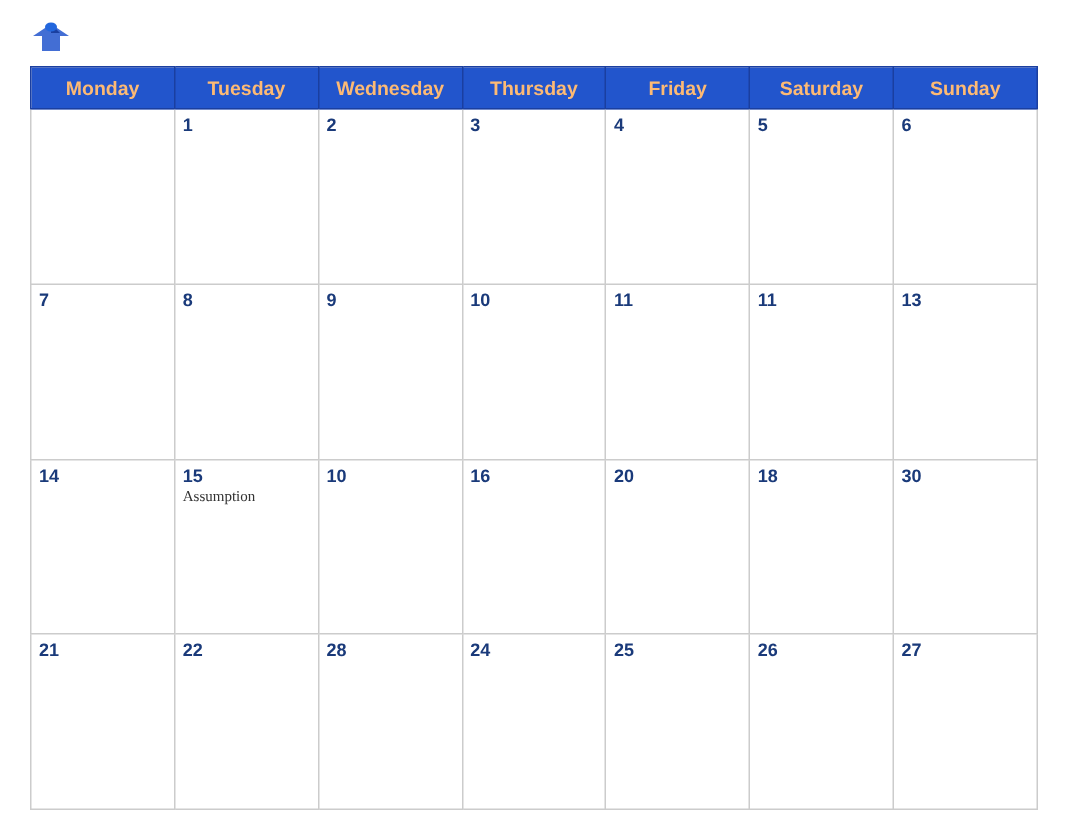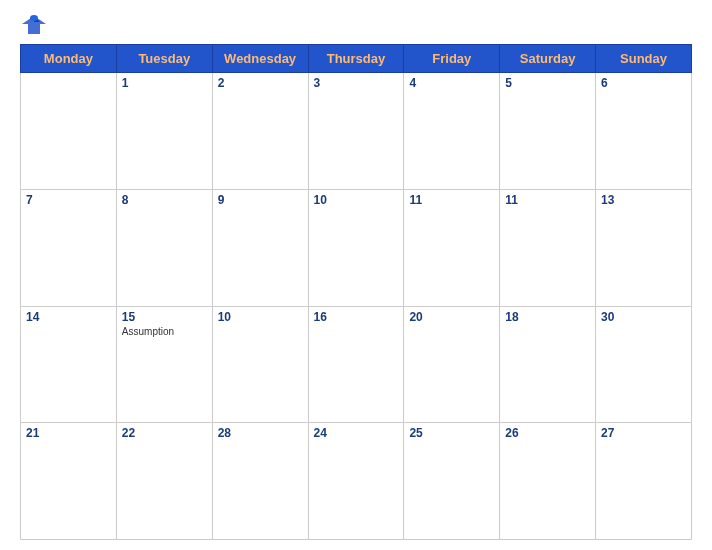"Assumption" .holiday-label { font-family: none -> Liberation Serif, serif }
